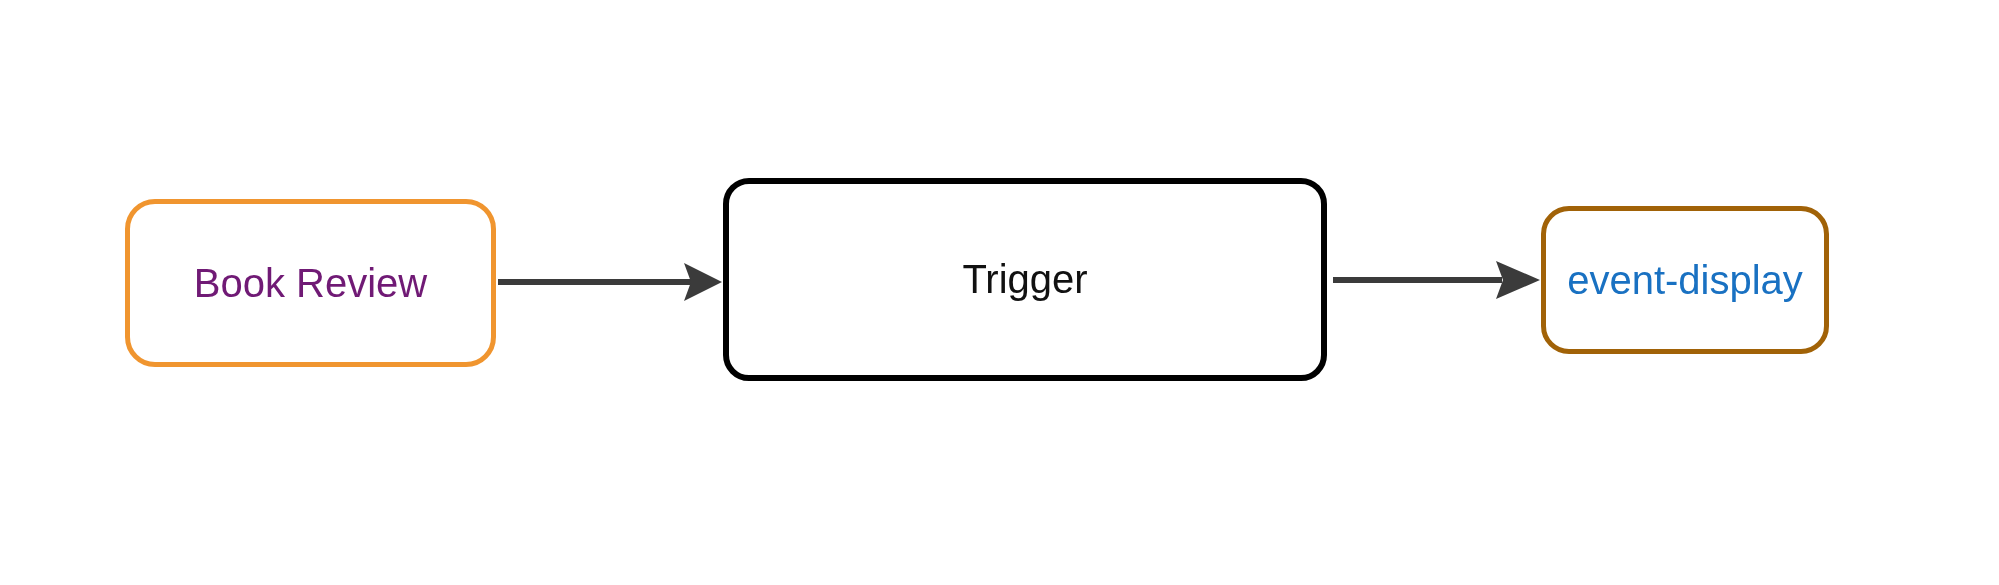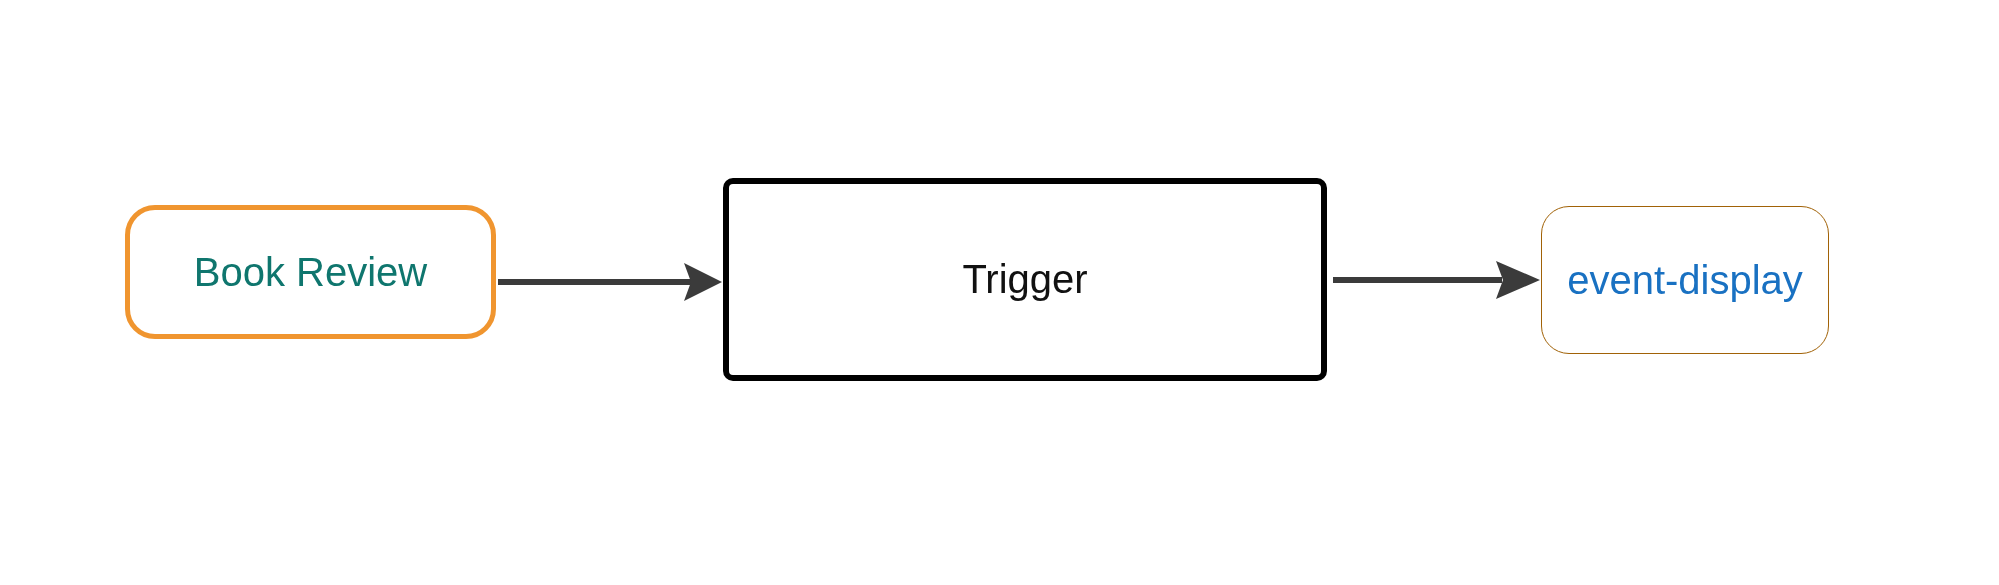"Book Review" .node-broker { color: #0f766e -> #701a75; height: 134px -> 168px; top: 205px -> 199px }
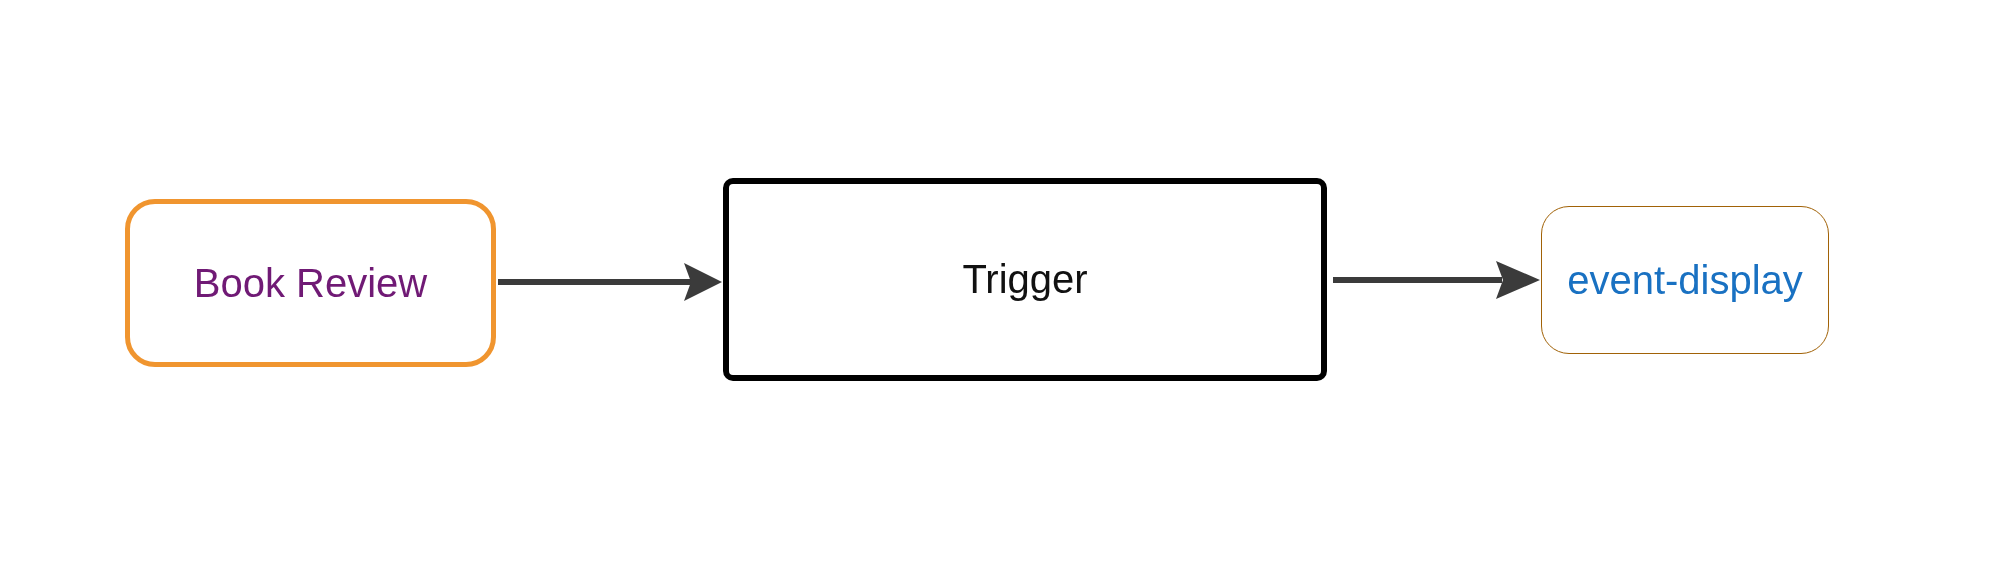"Trigger" .node-trigger { border-radius: 10px -> 26px }
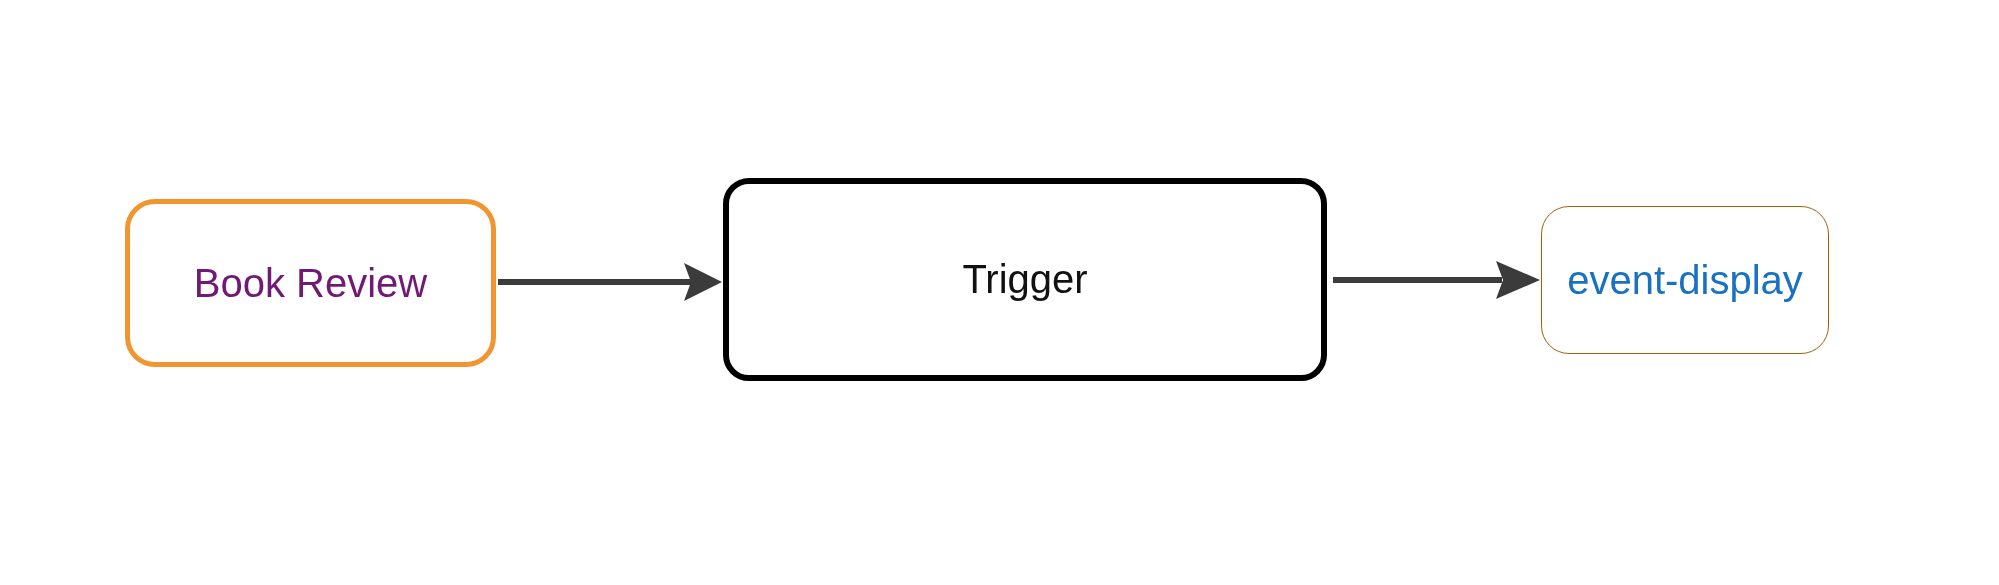"event-display" .node-event-display { border: 1px solid #a16207 -> 5px solid #a16207 }
